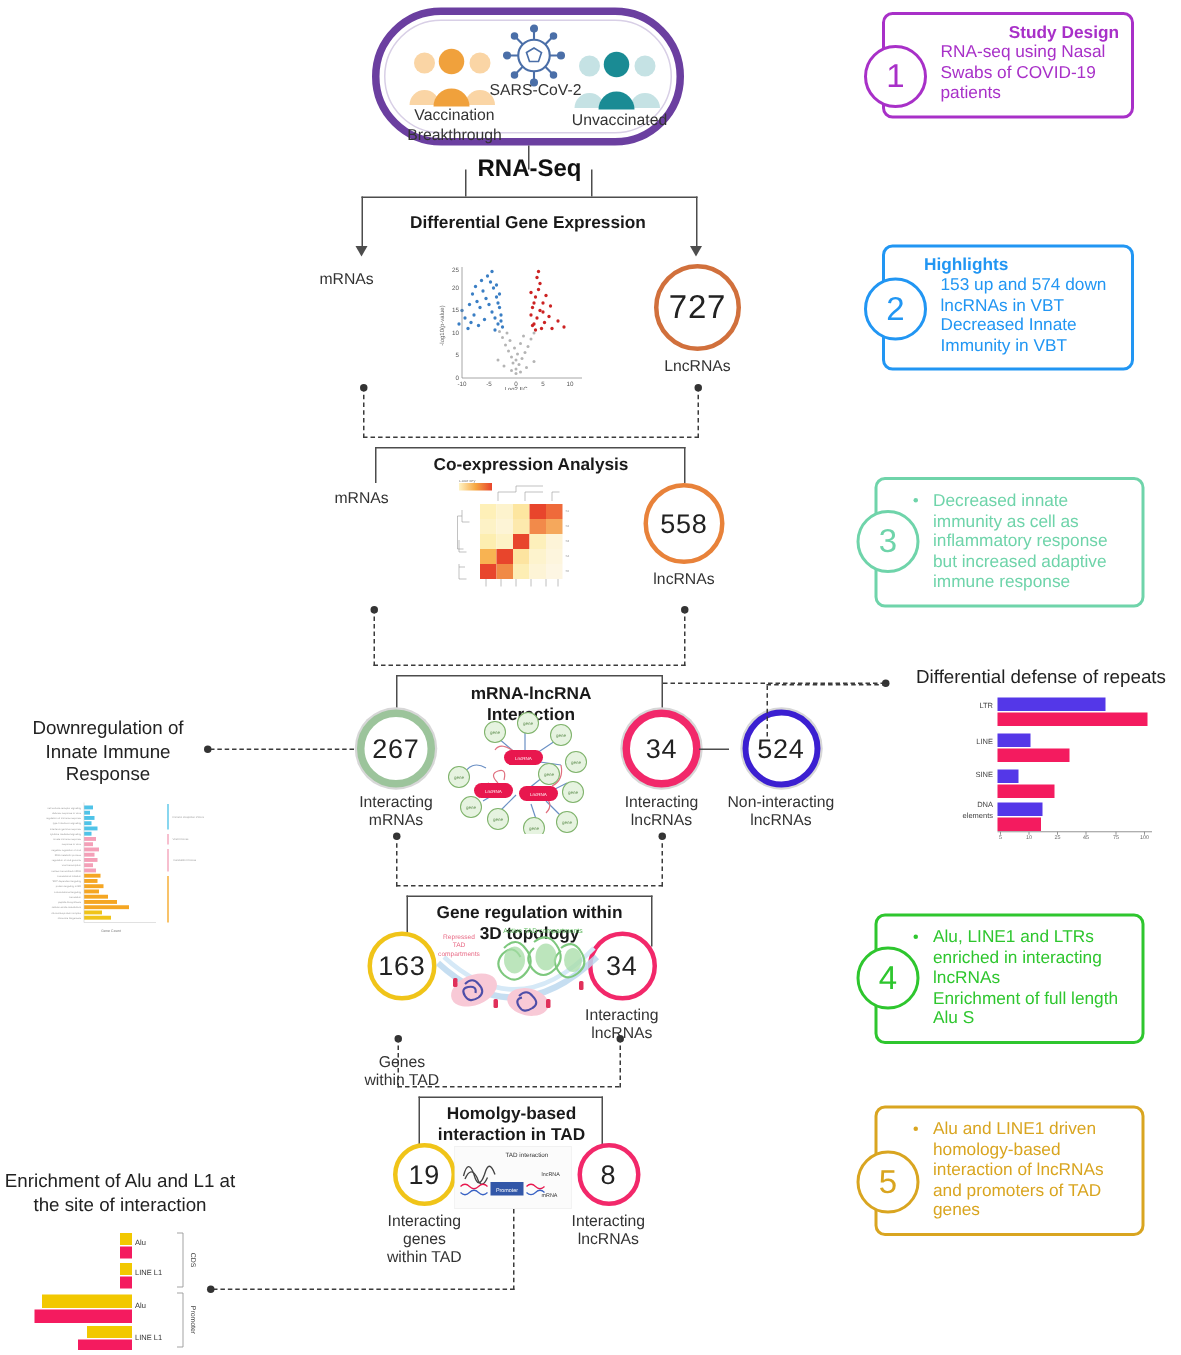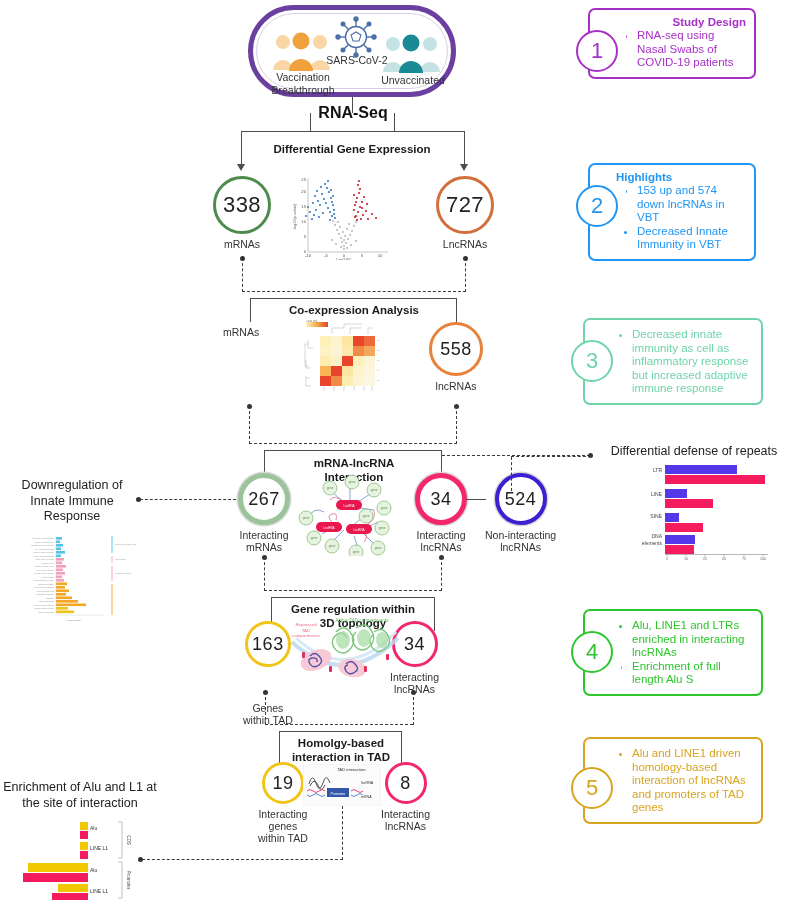"RNA-seq using Nasal Swabs of" .callout ul { padding-left: 21px -> 11px }
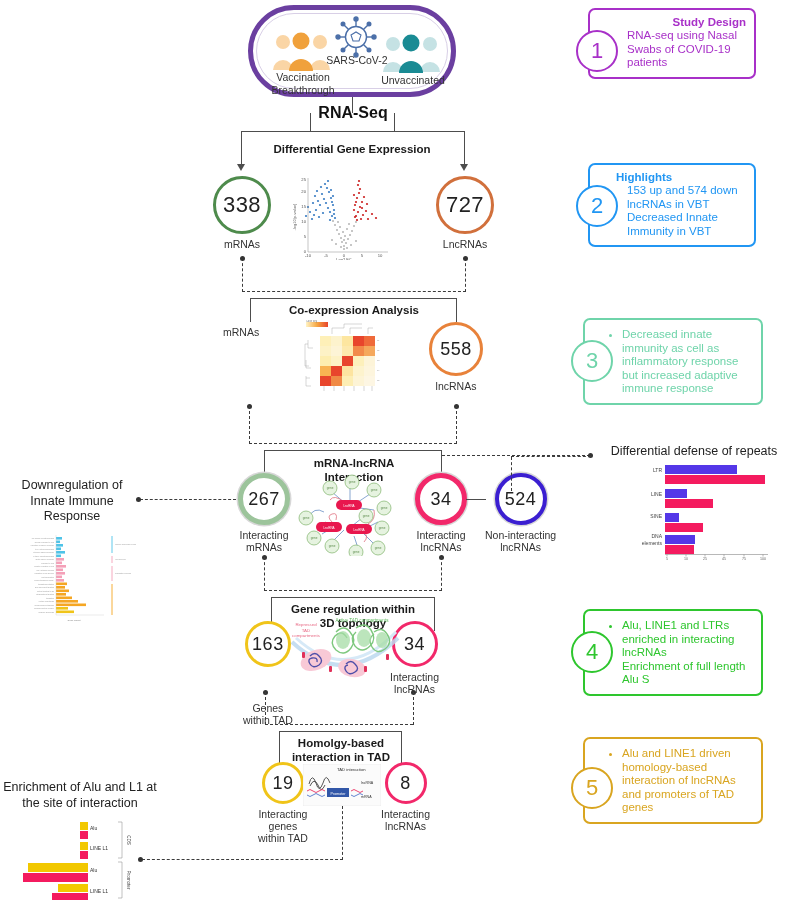"338" div.ring { html: <div>338</div> -> none }
